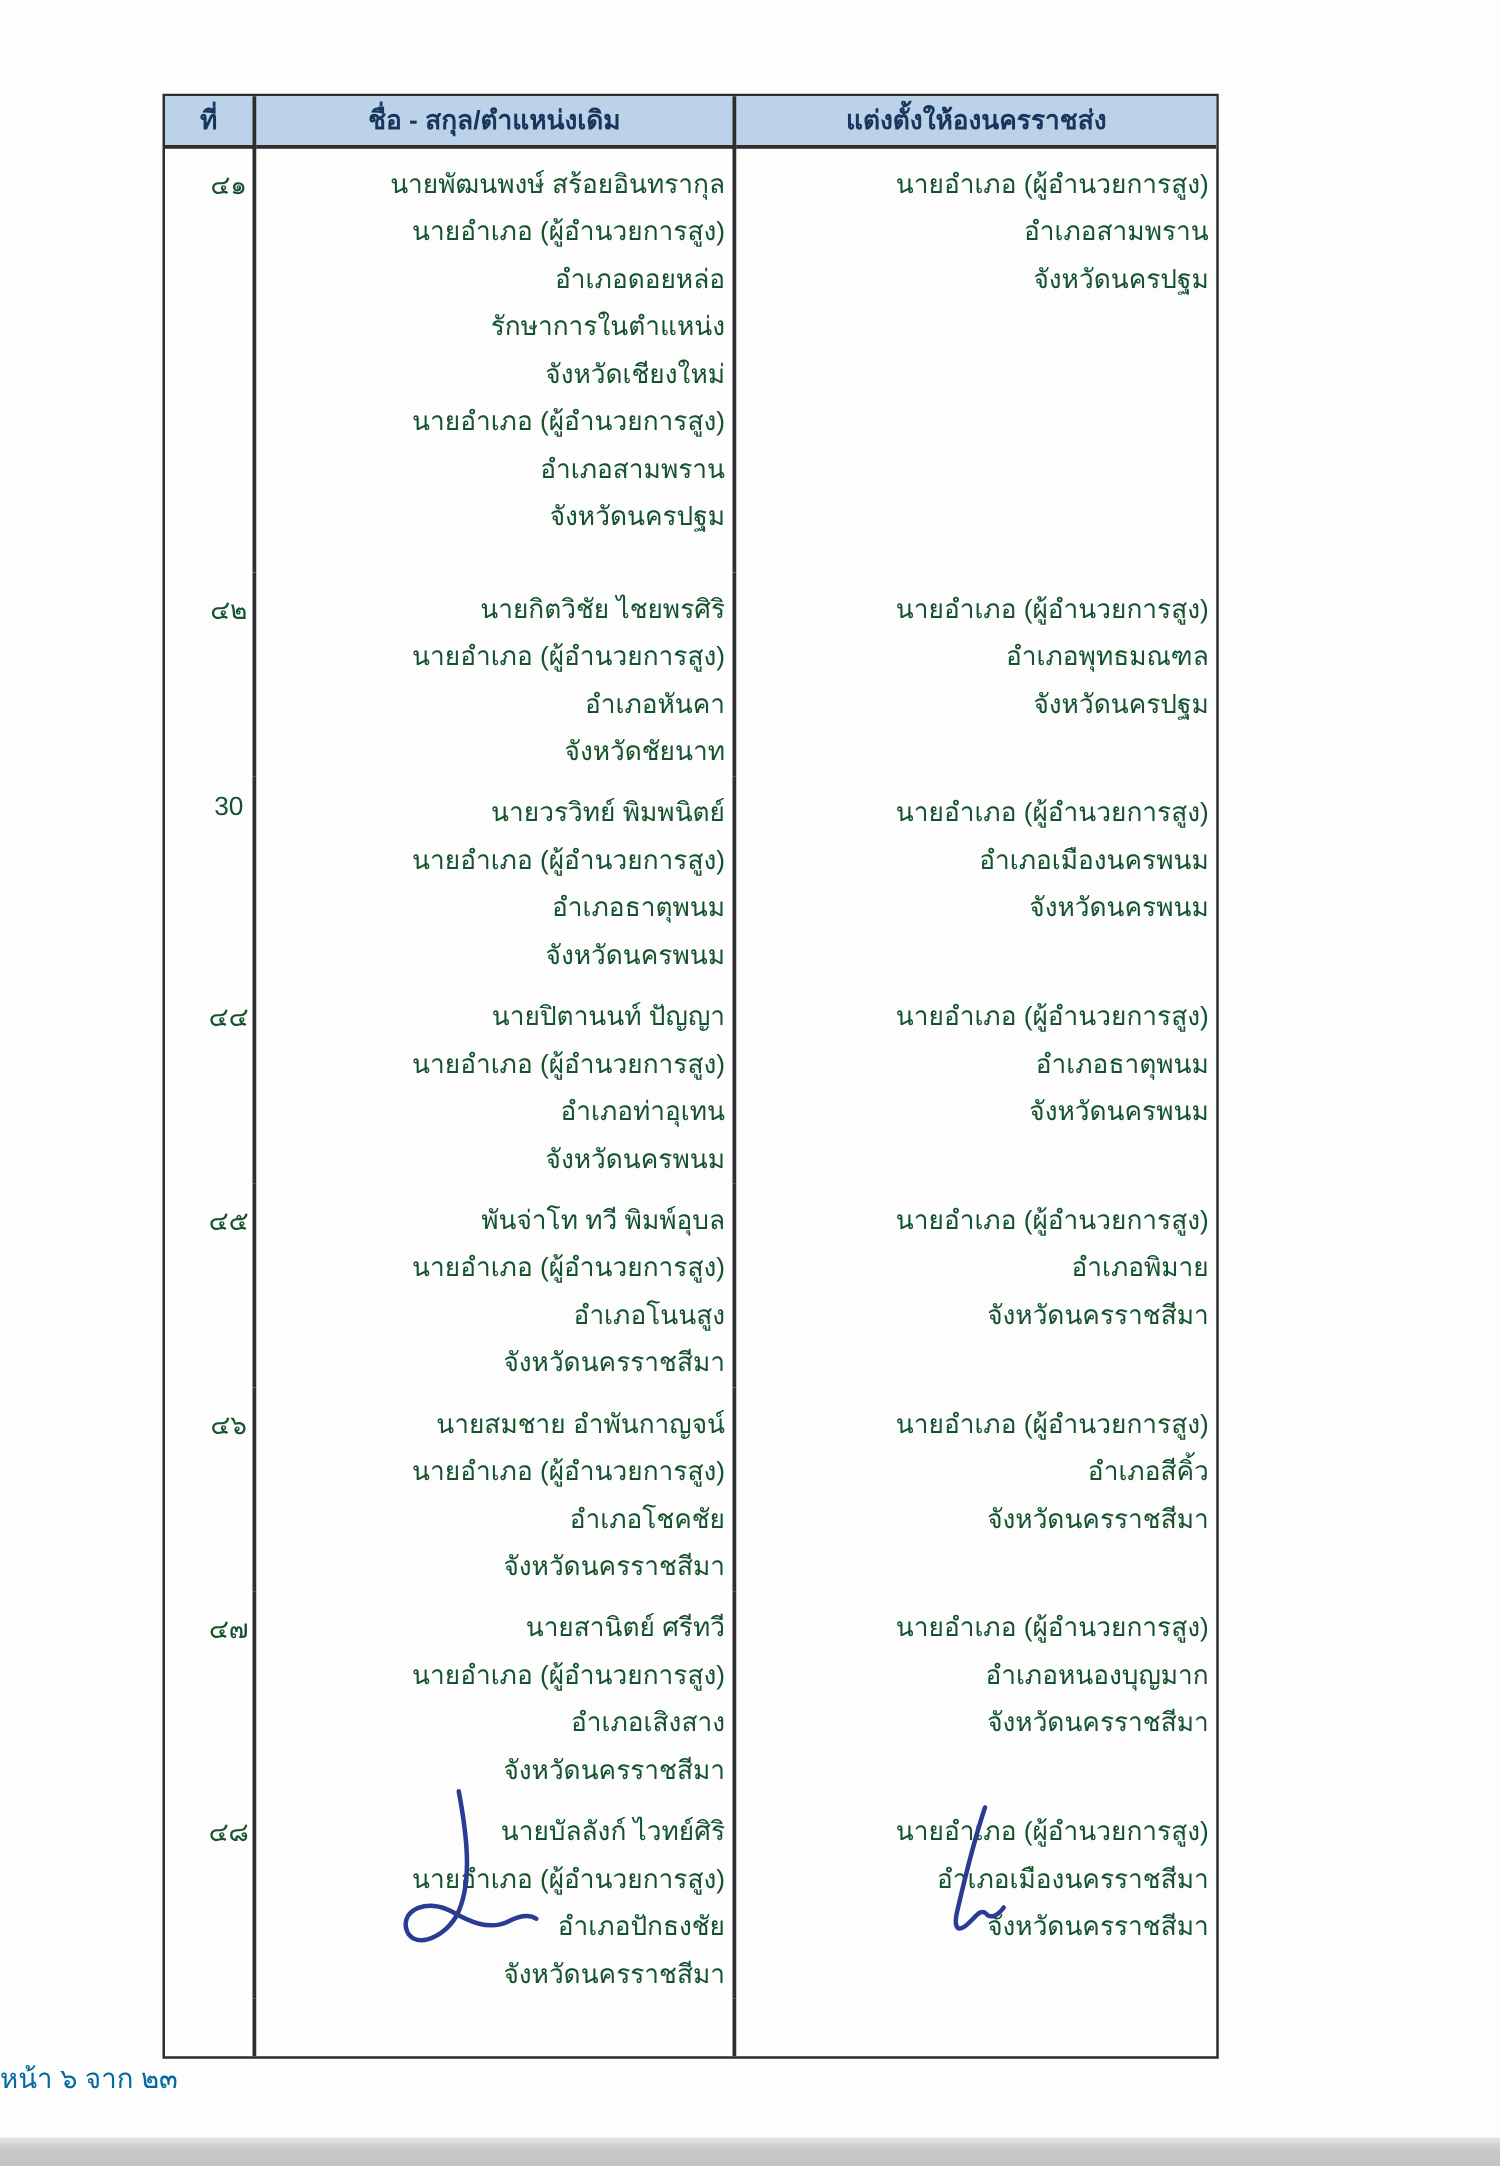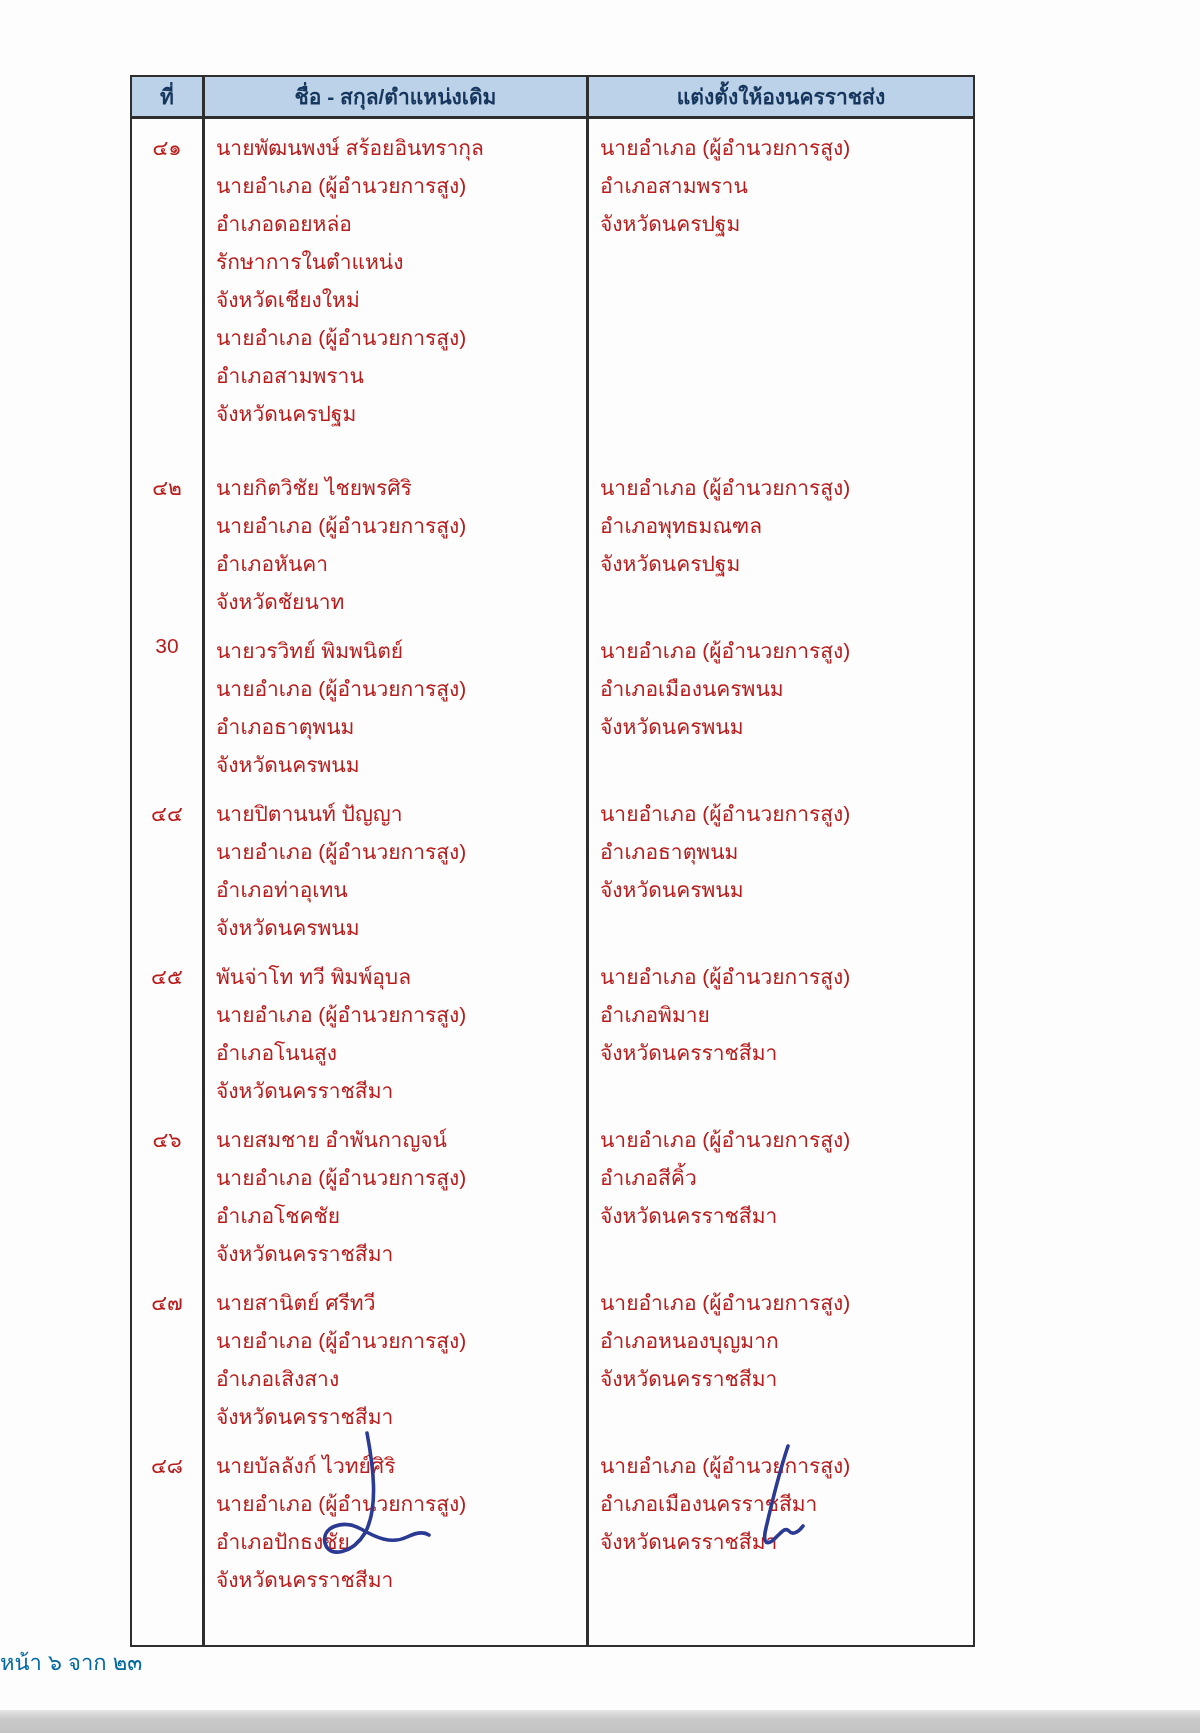"๔๑" .td { color: #b91c1c -> #14532d; margin-left: none -> 32px }
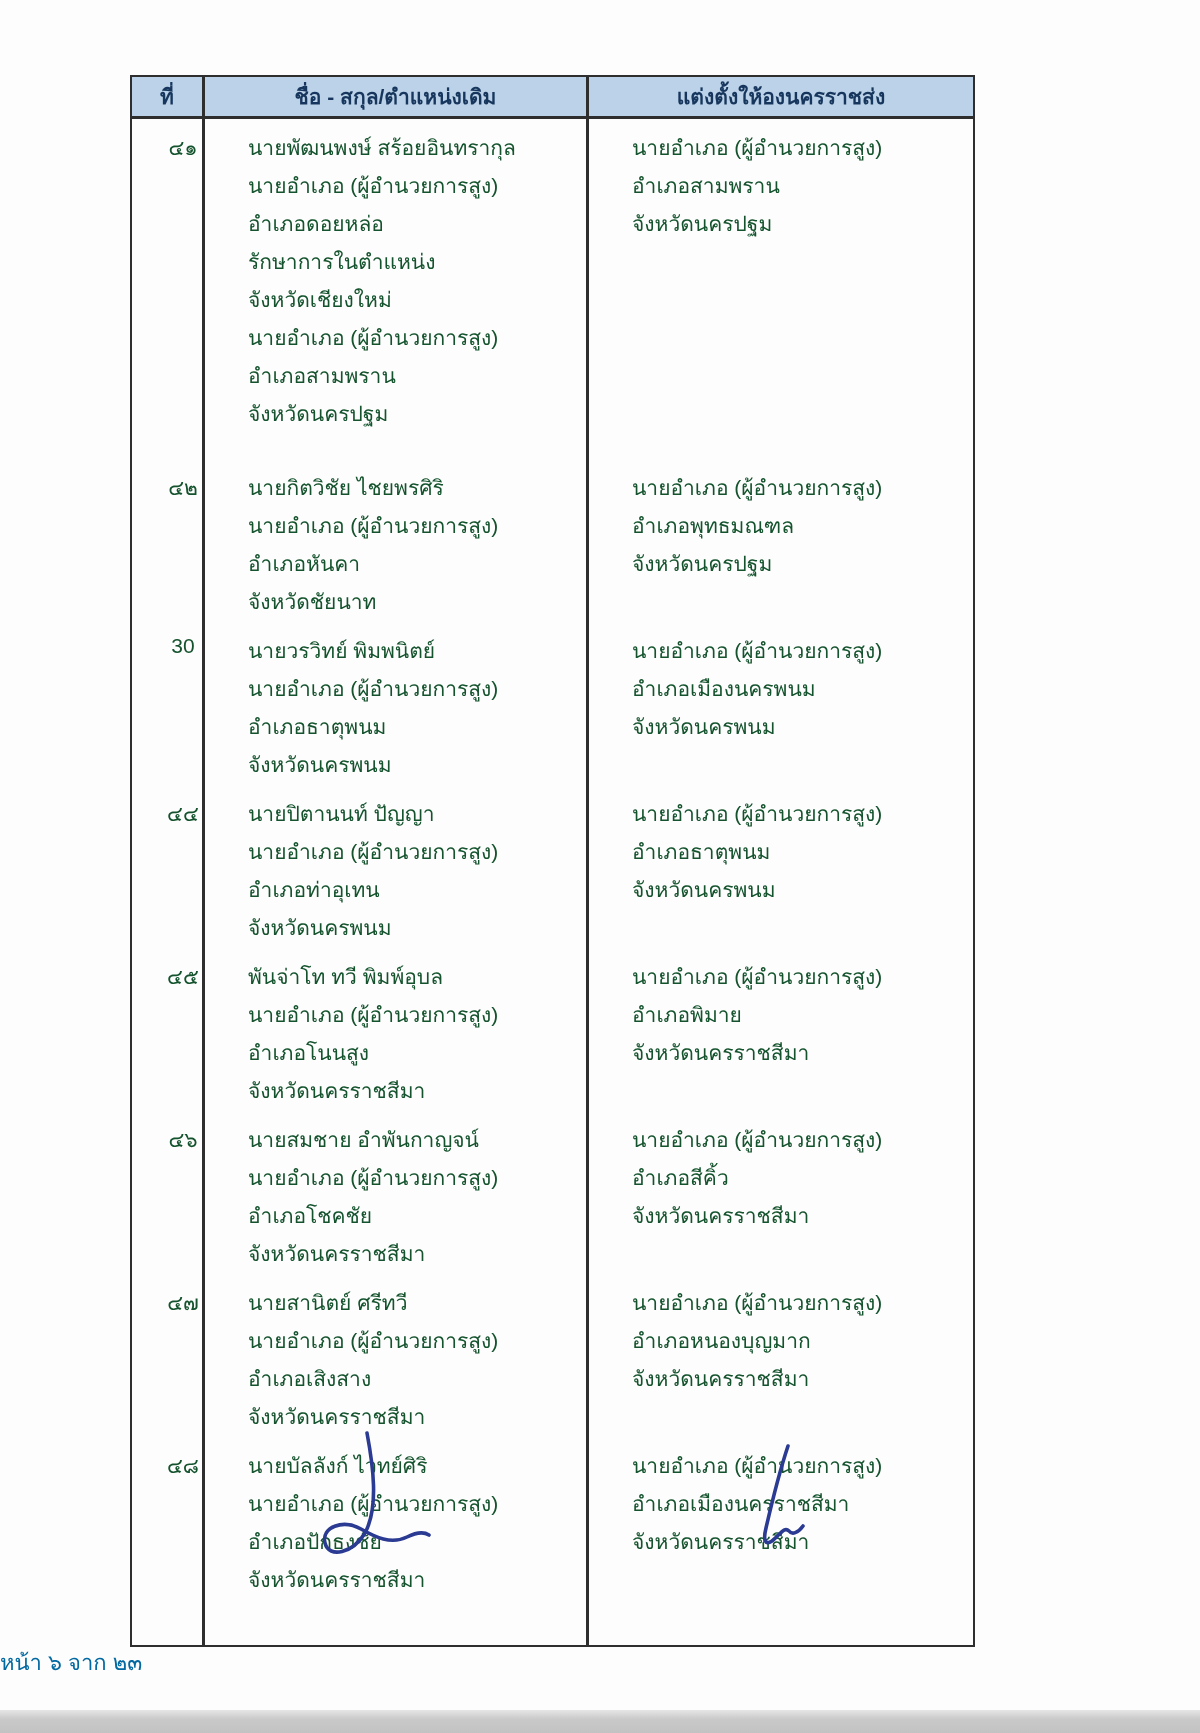"นายพัฒนพงษ์ สร้อยอินทรากุล" .td-from, .td-to { text-align: none -> right }
